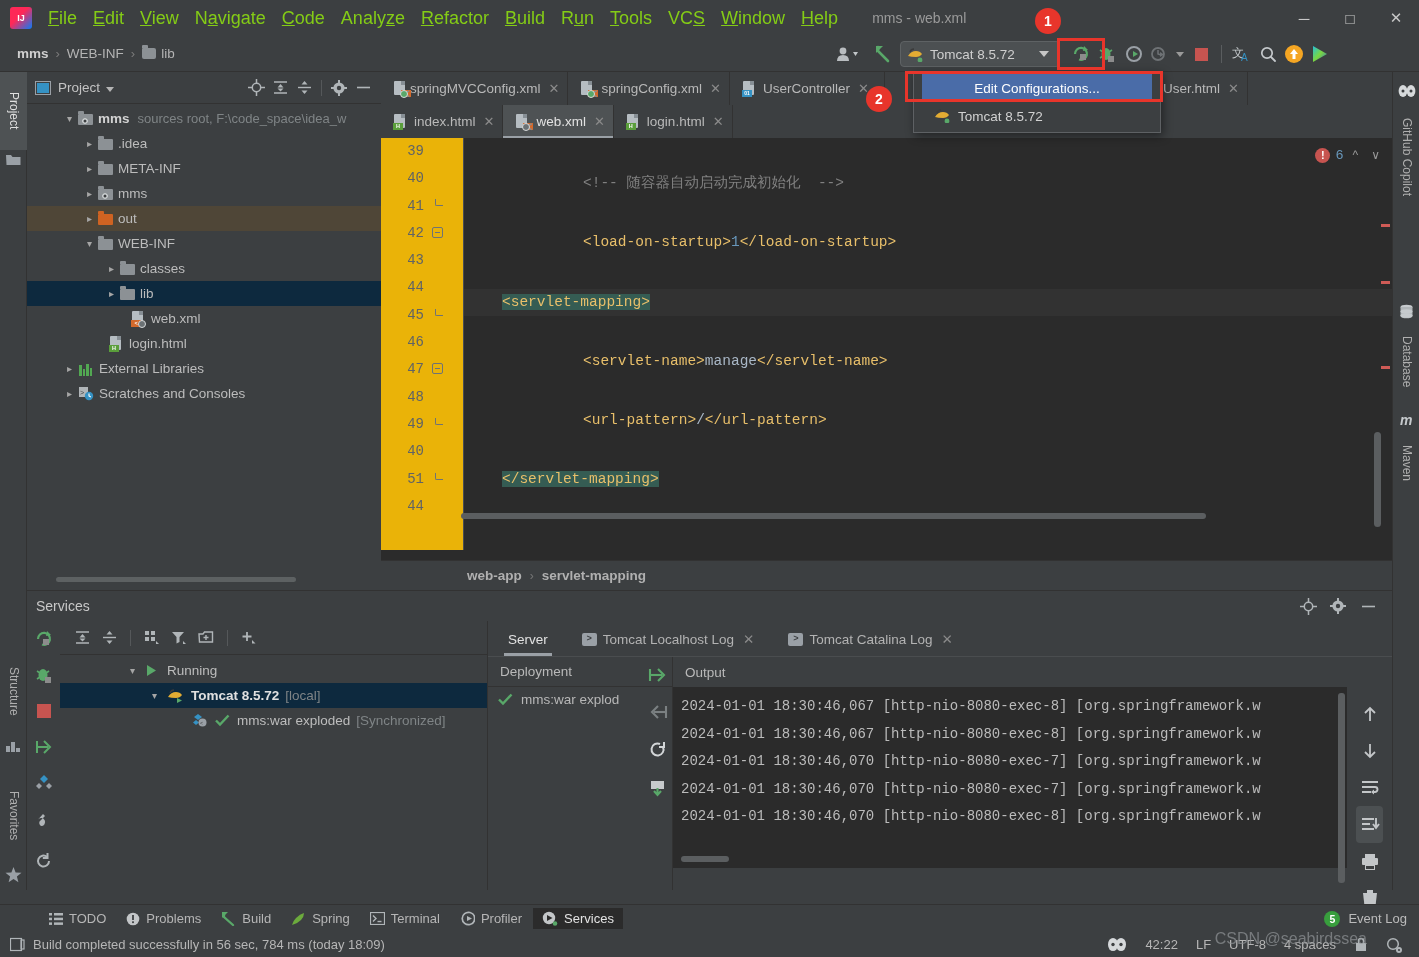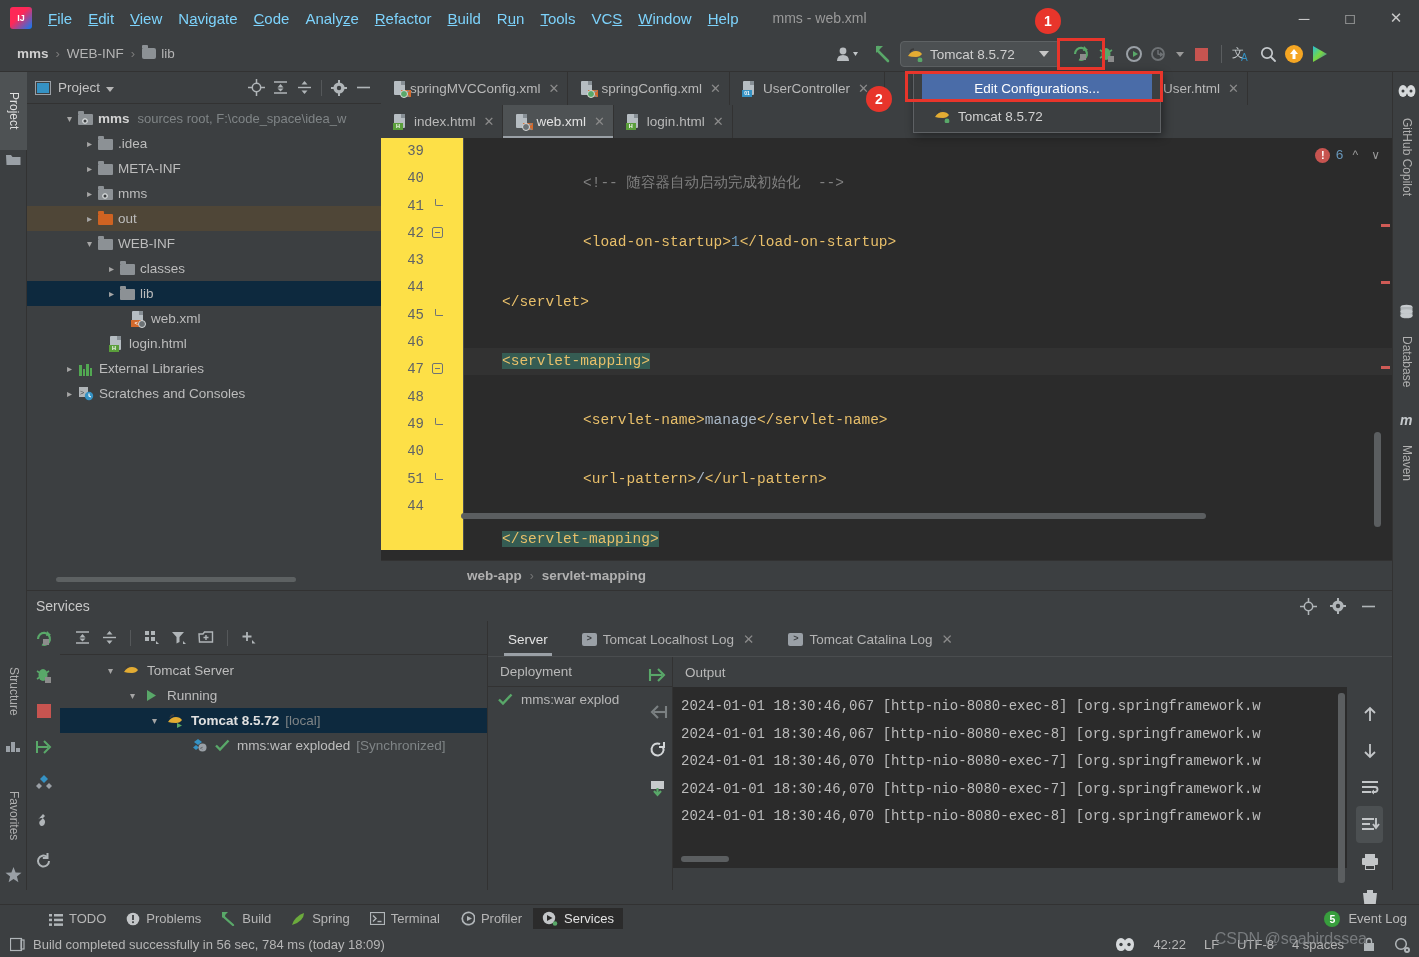"File" .menu-item { color: #7dd3fc -> #84cc16; font-size: 15px -> 18px }
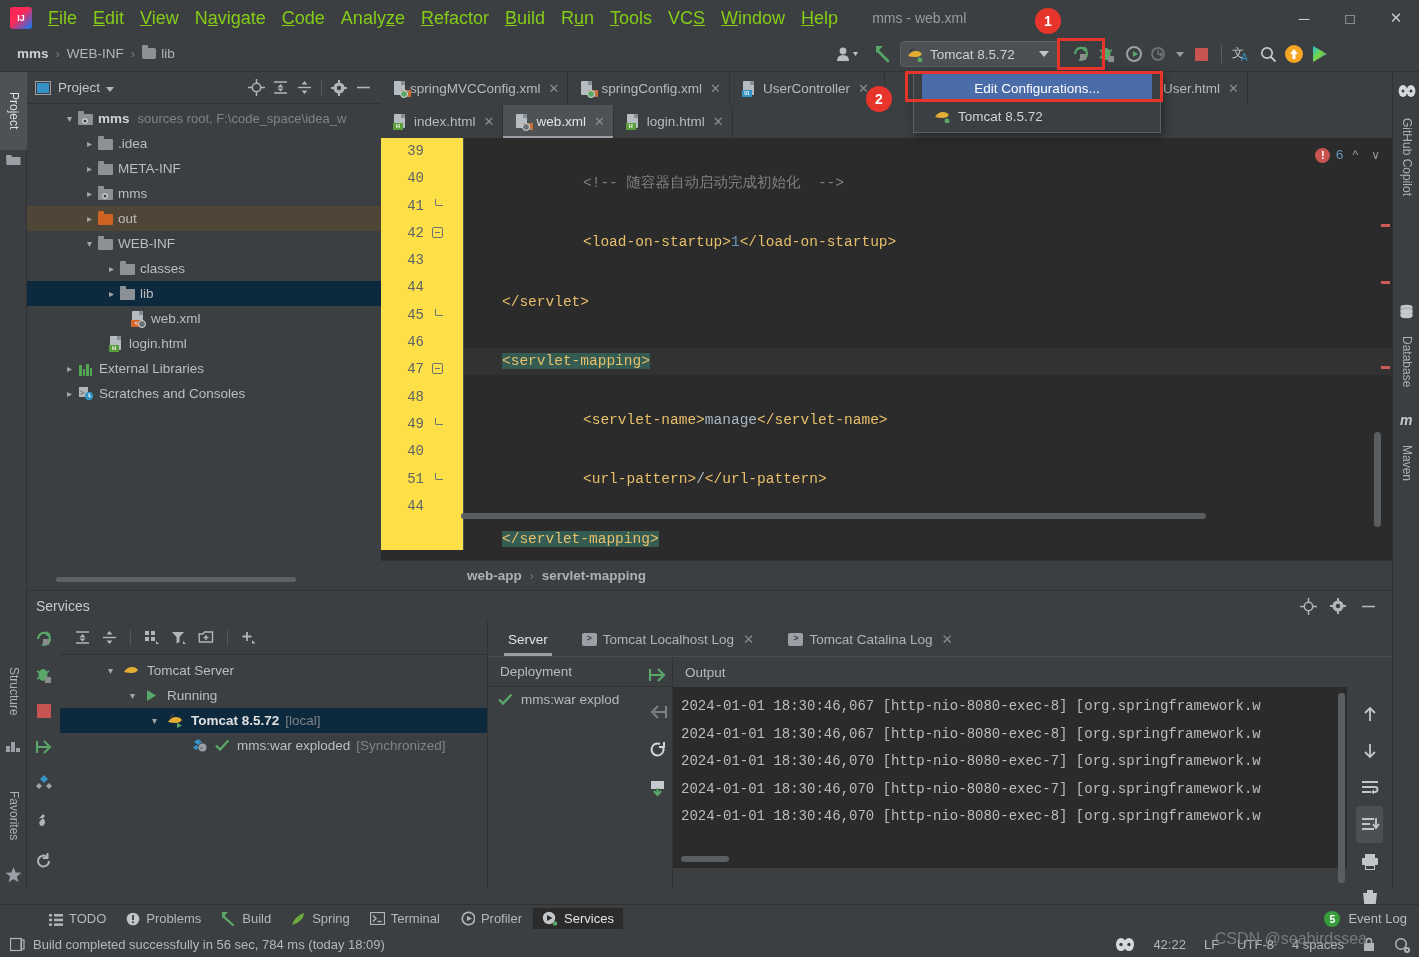"39" .gutter { background: #fde047 -> #eab308 }
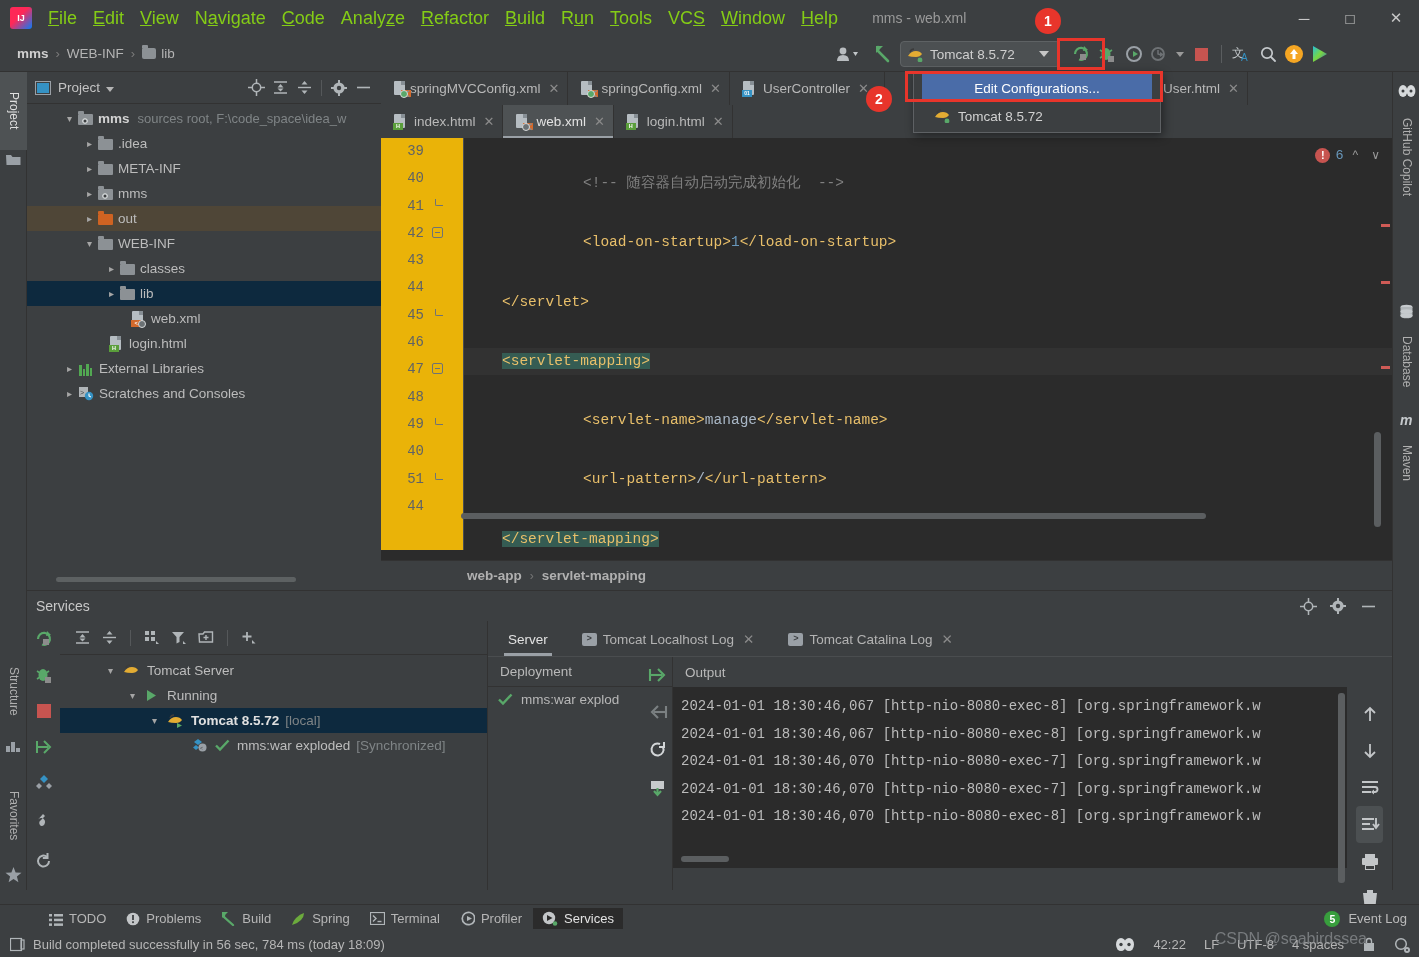"</servlet>" div.cline { html: <div><span>&lt;/servlet&gt;</span></div> -> none }
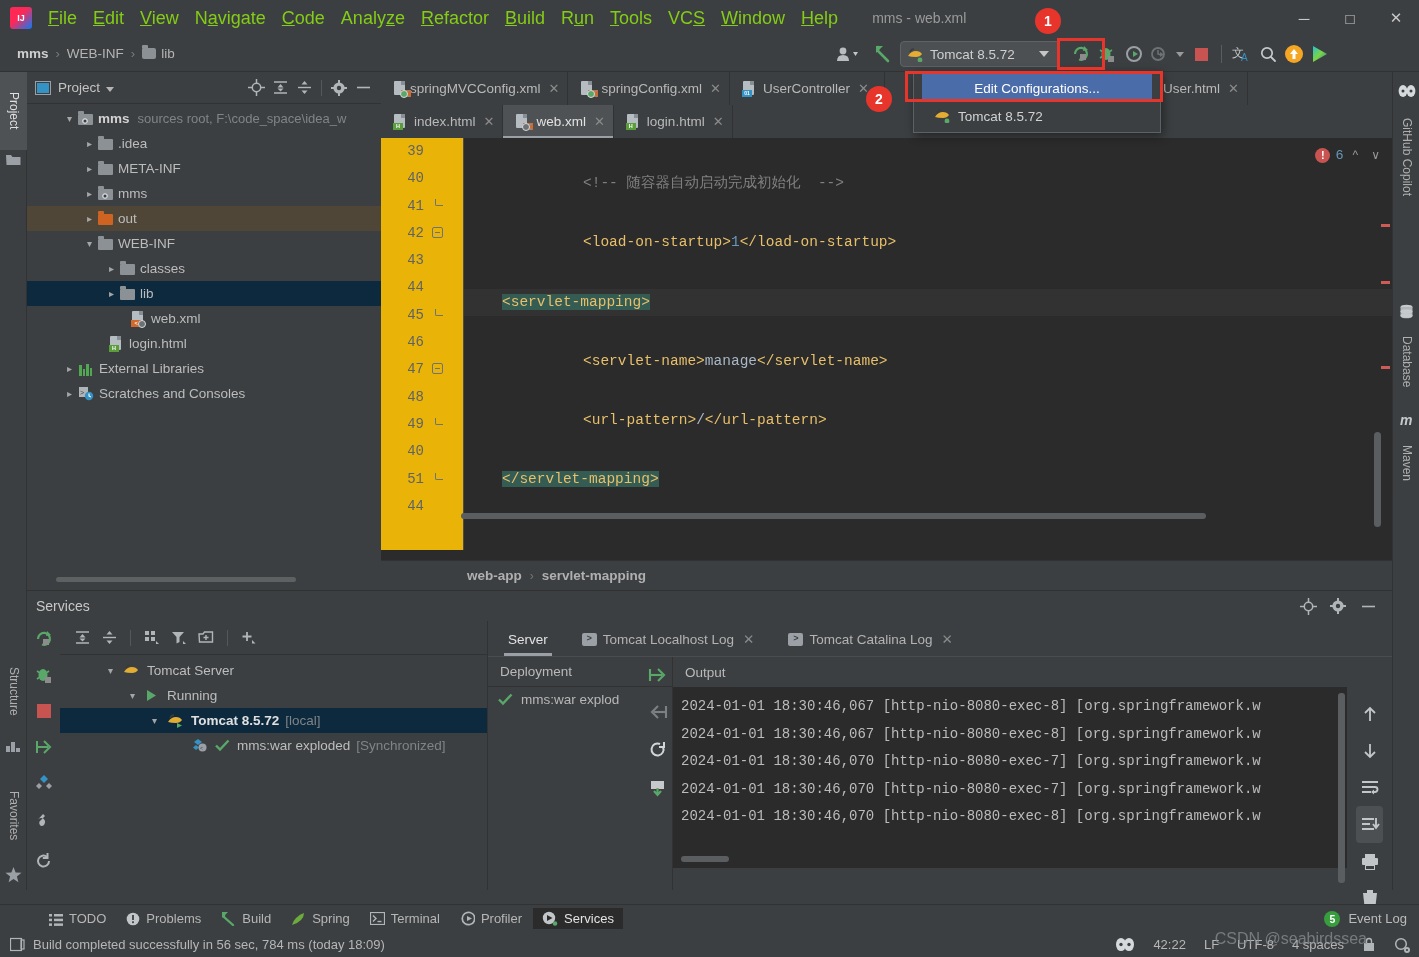"Tomcat Server" div.svcrow { html: <div> <span></span> <span> <svg> <path></path> <path></path> </svg> </span> <span>Tomcat Server</span> </div> -> none }
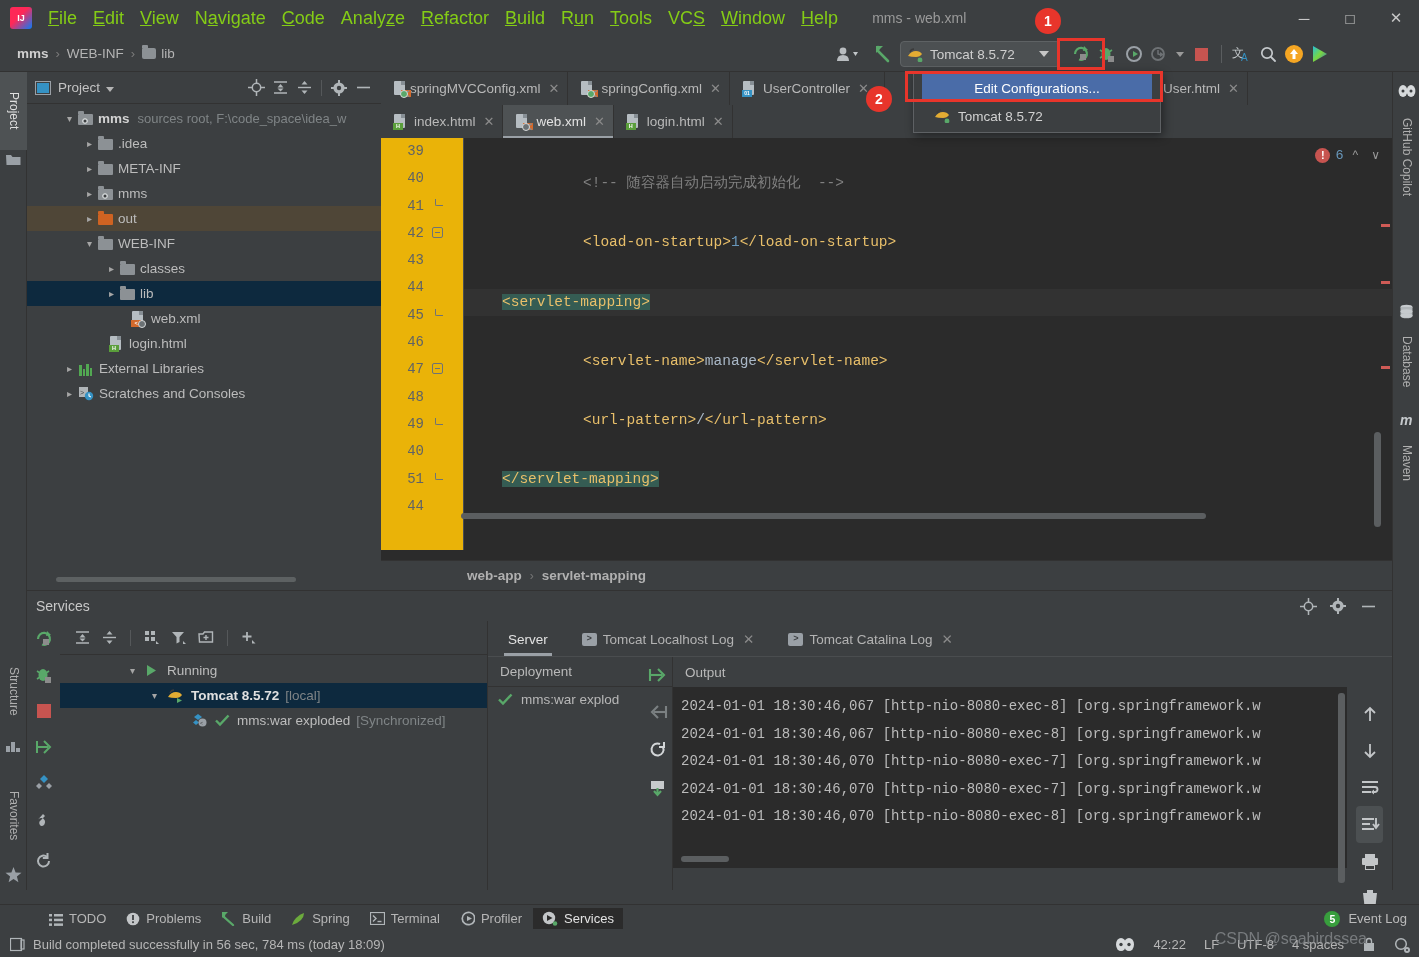"TODO" div.bb-item { align-items: flex-end -> none }
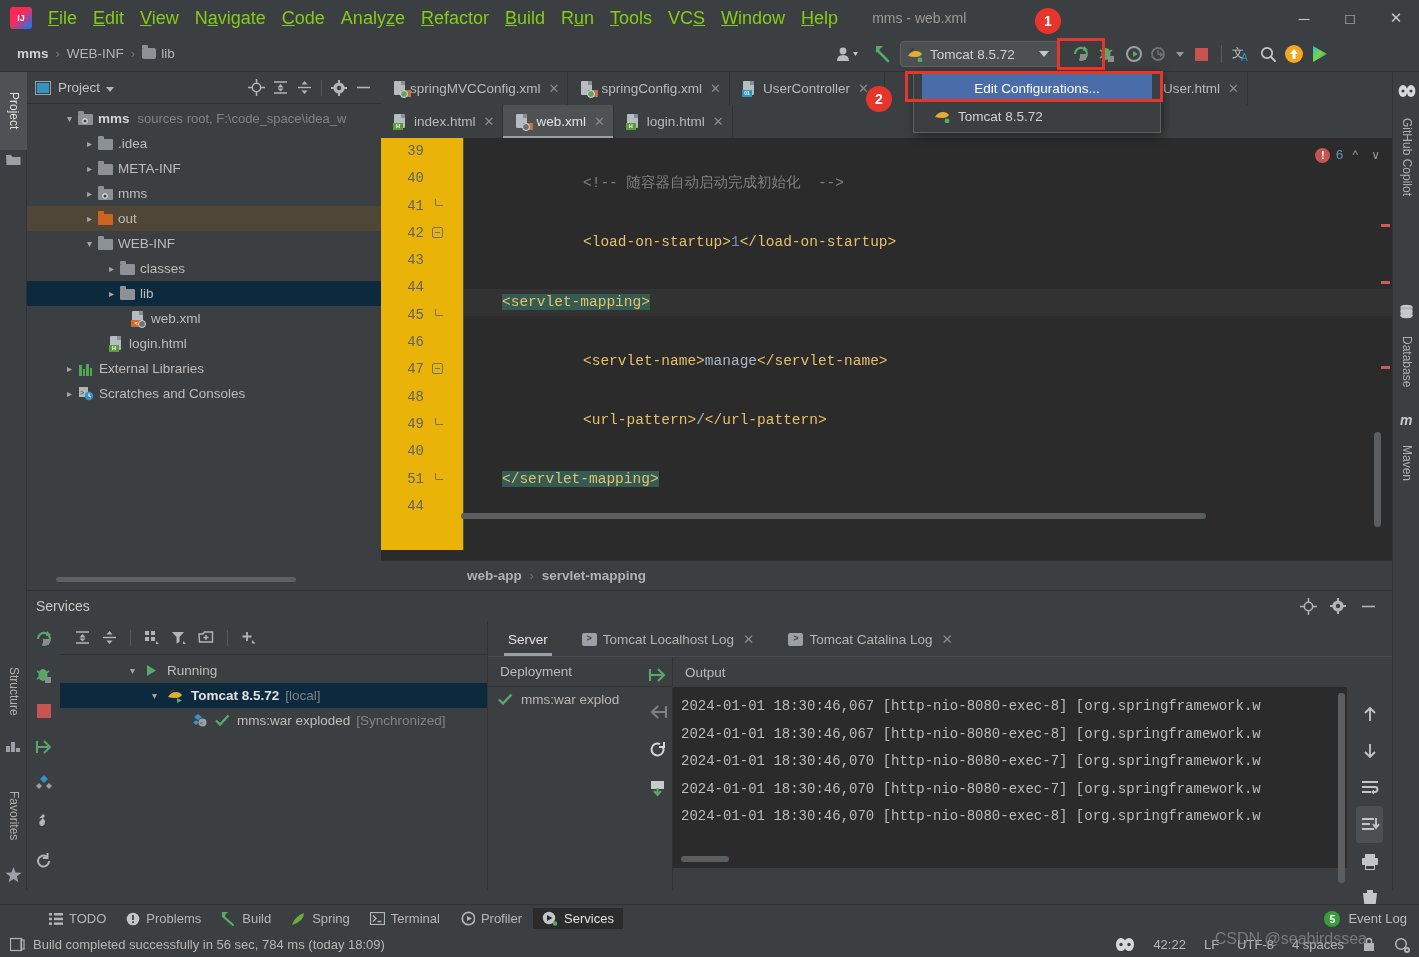"42:22" .sb-right { padding-right: 8px -> 16px }
